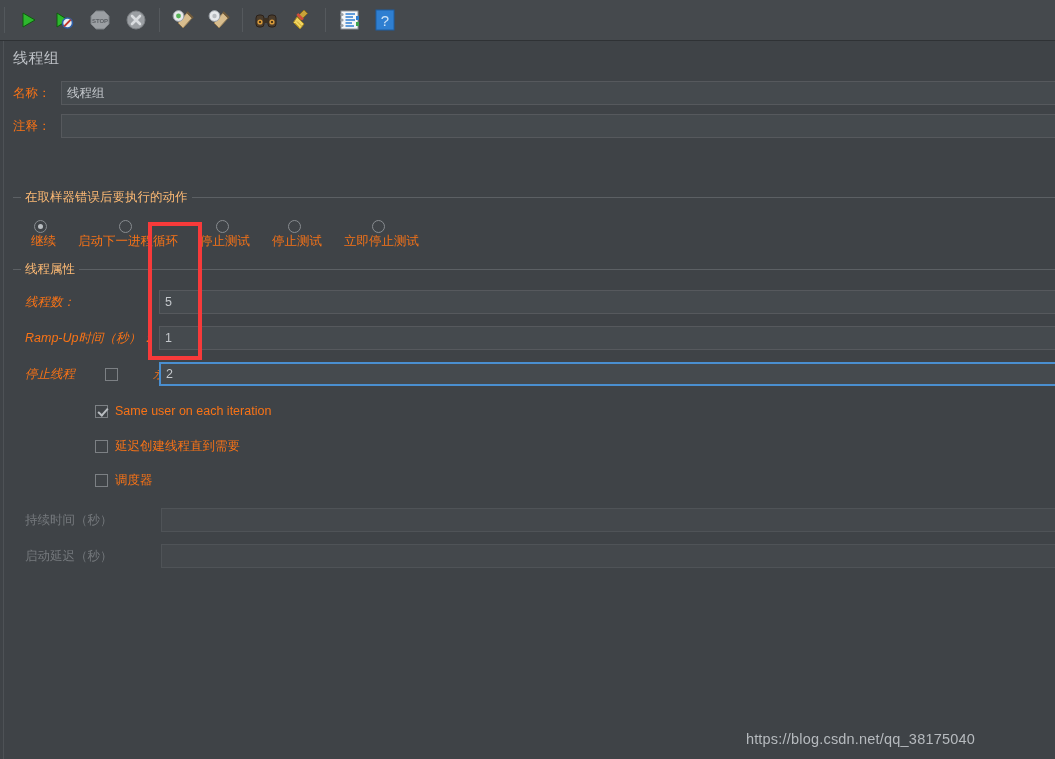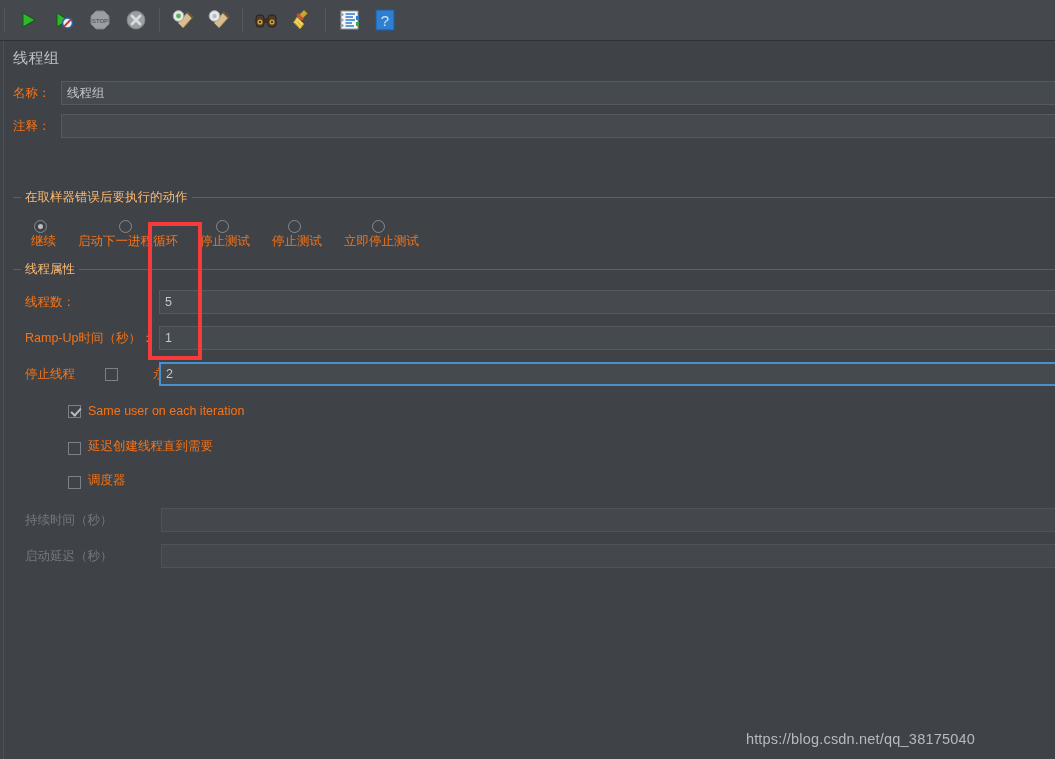"线程数：" .tp-row .lbl { font-style: none -> italic }
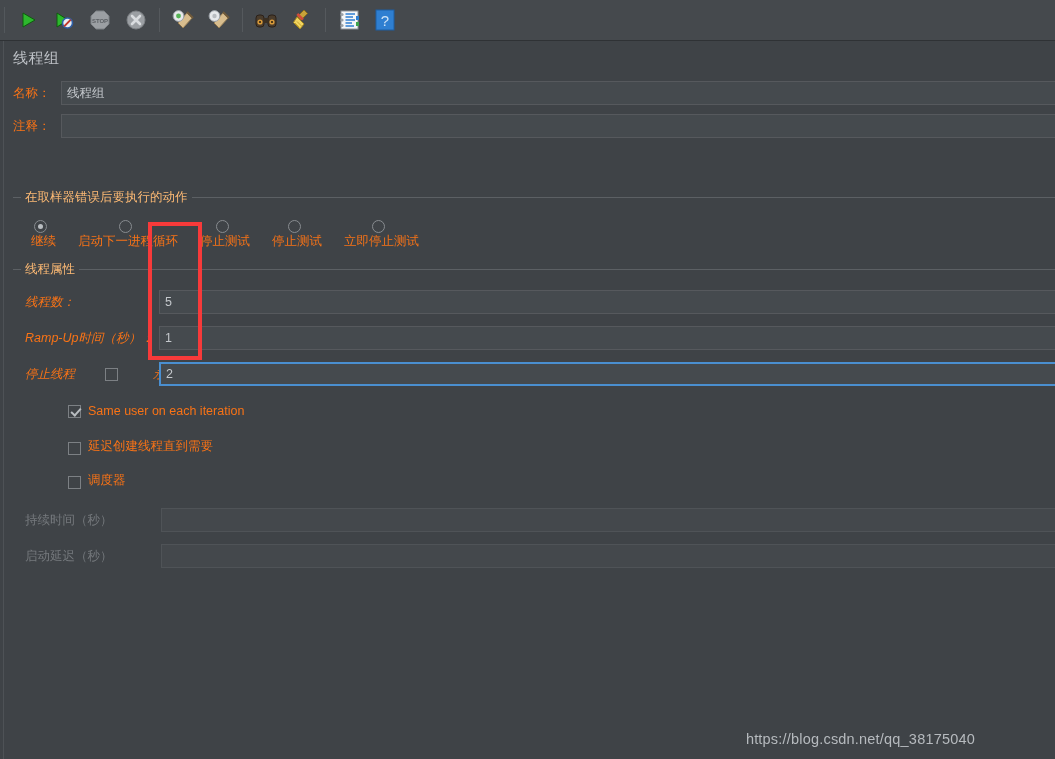"Same user on each iteration" .tp-check { align-items: flex-end -> center; left: 12px -> 39px }
